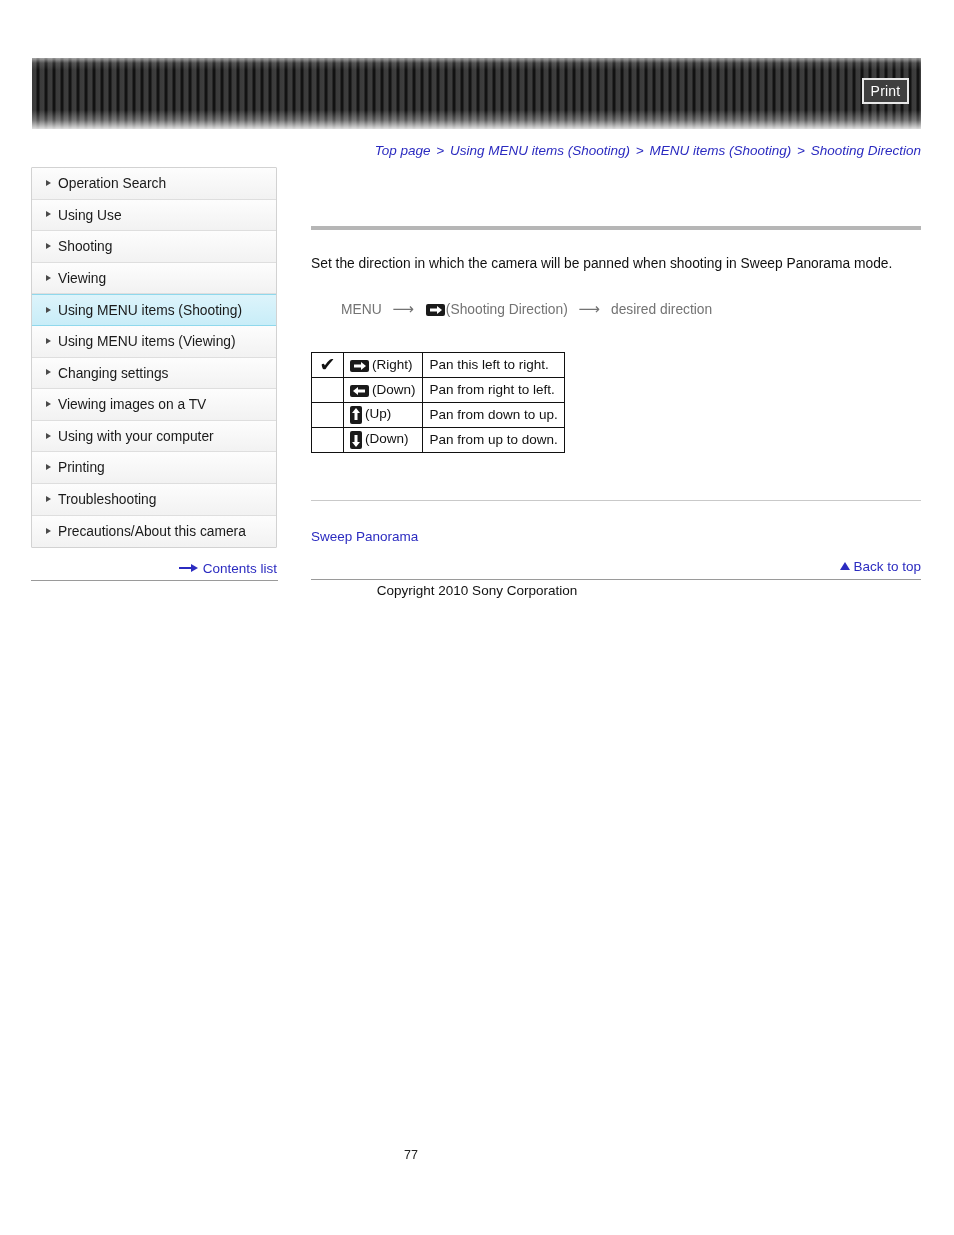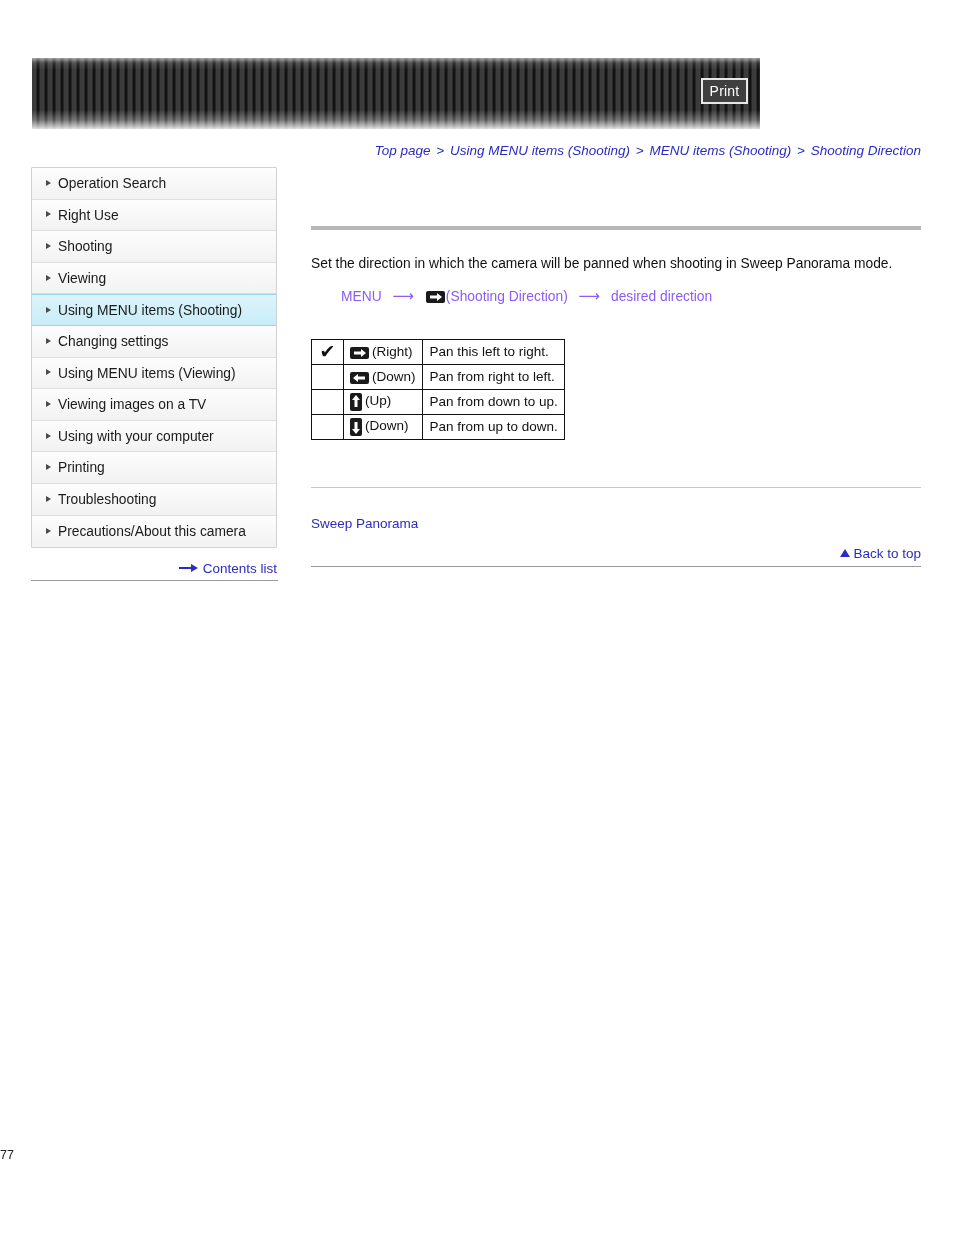"Print" #header-banner { width: 728px -> 889px }
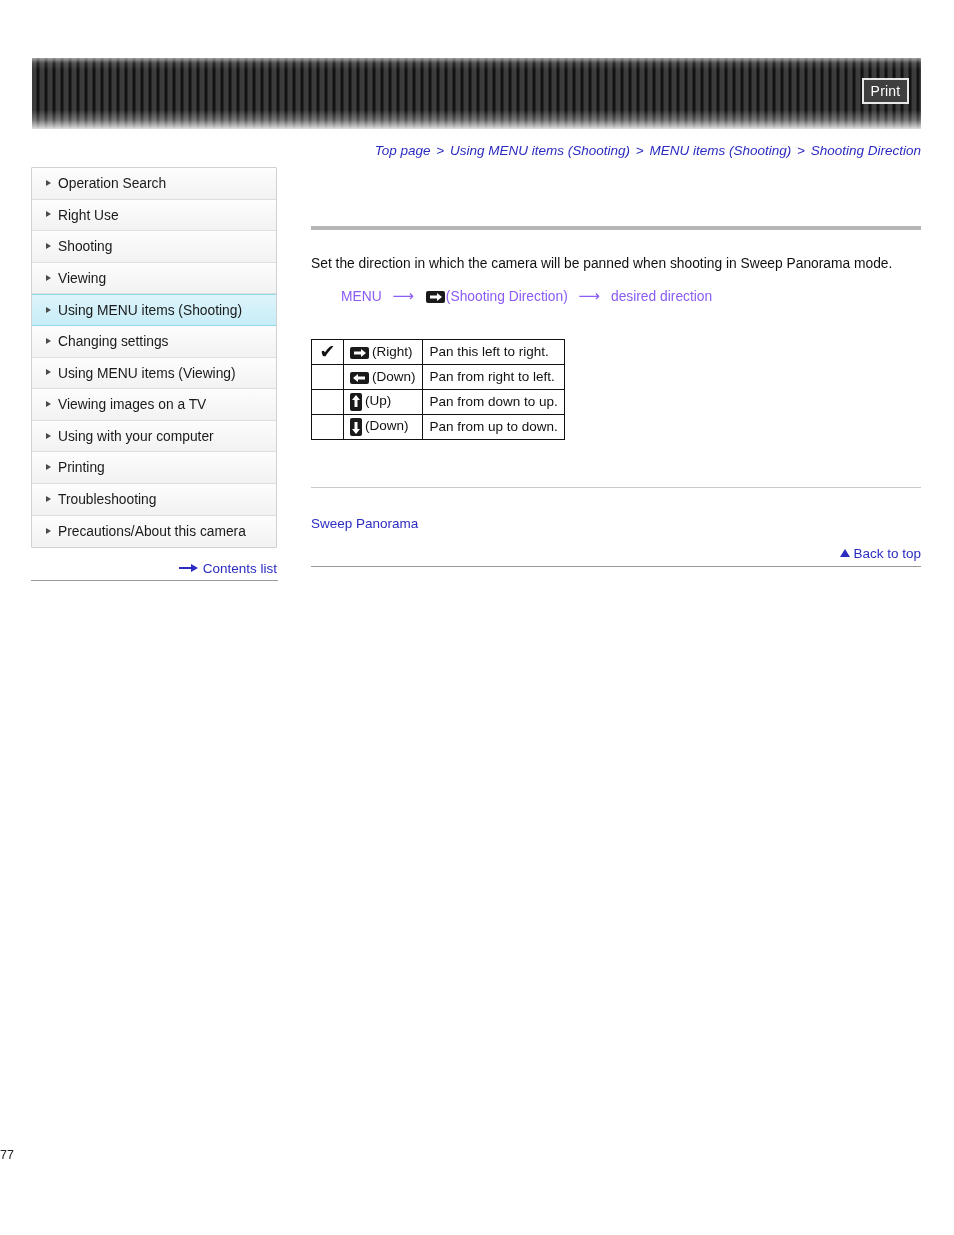"Right Use" span { text: Right -> Using }
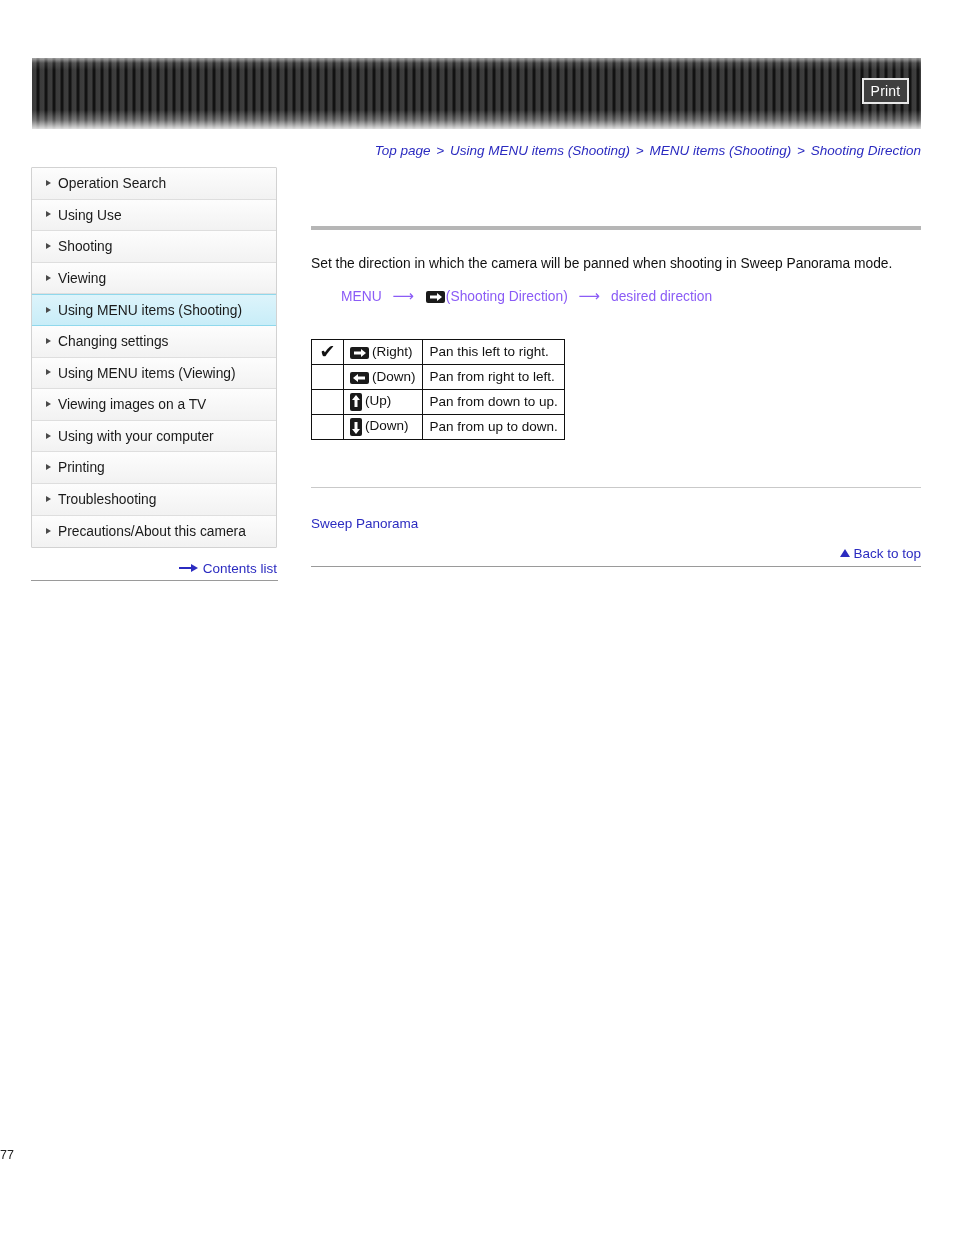"MENU ⟶ (Shooting Direction) ⟶" #menu-path { color: #8b5cf6 -> #737373; margin-top: 13px -> 26px }
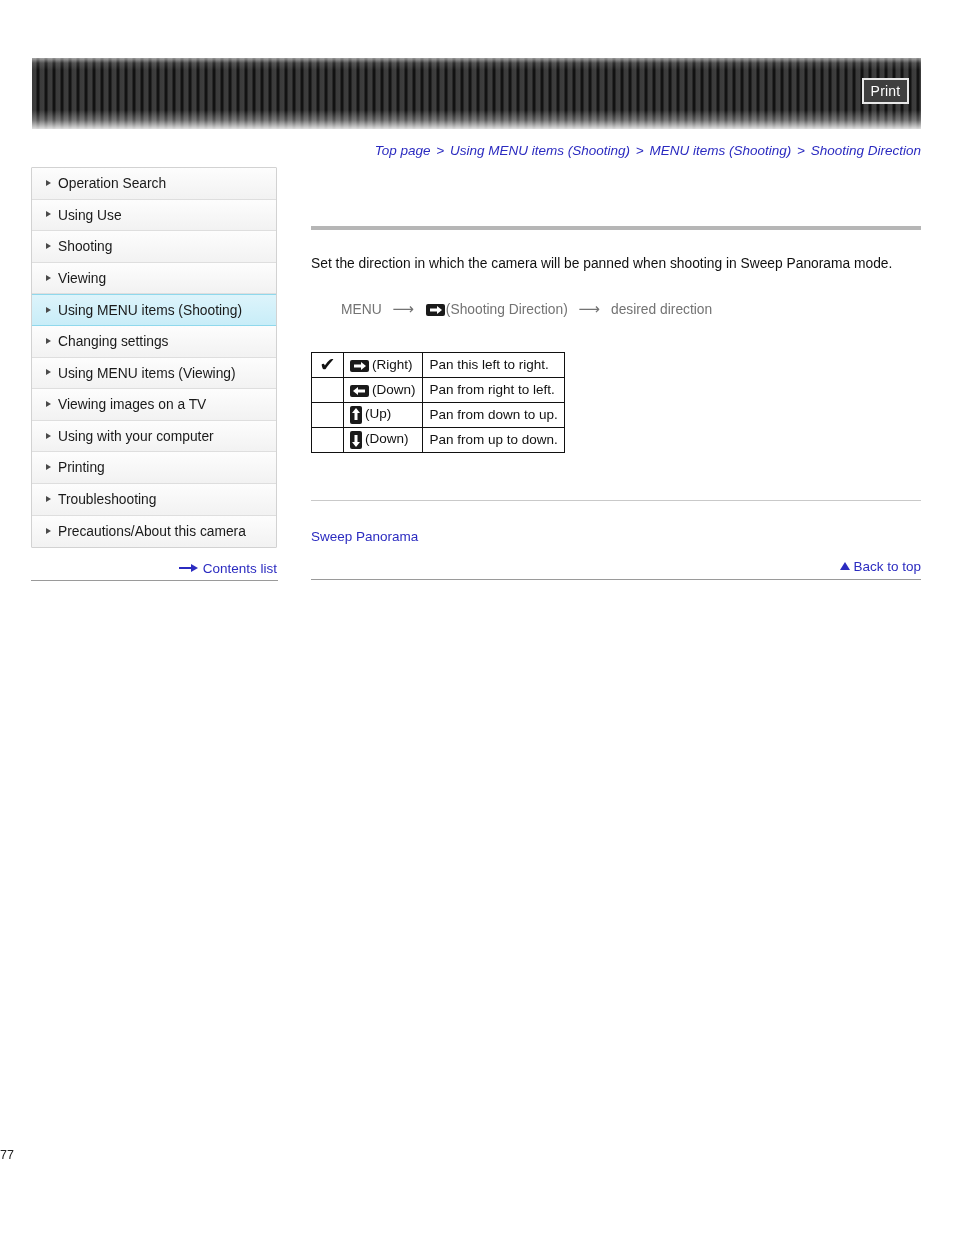"Changing settings" div.nav-item { order: before "Using MENU items (Viewing)" -> after "Using MENU items (Viewing)" }
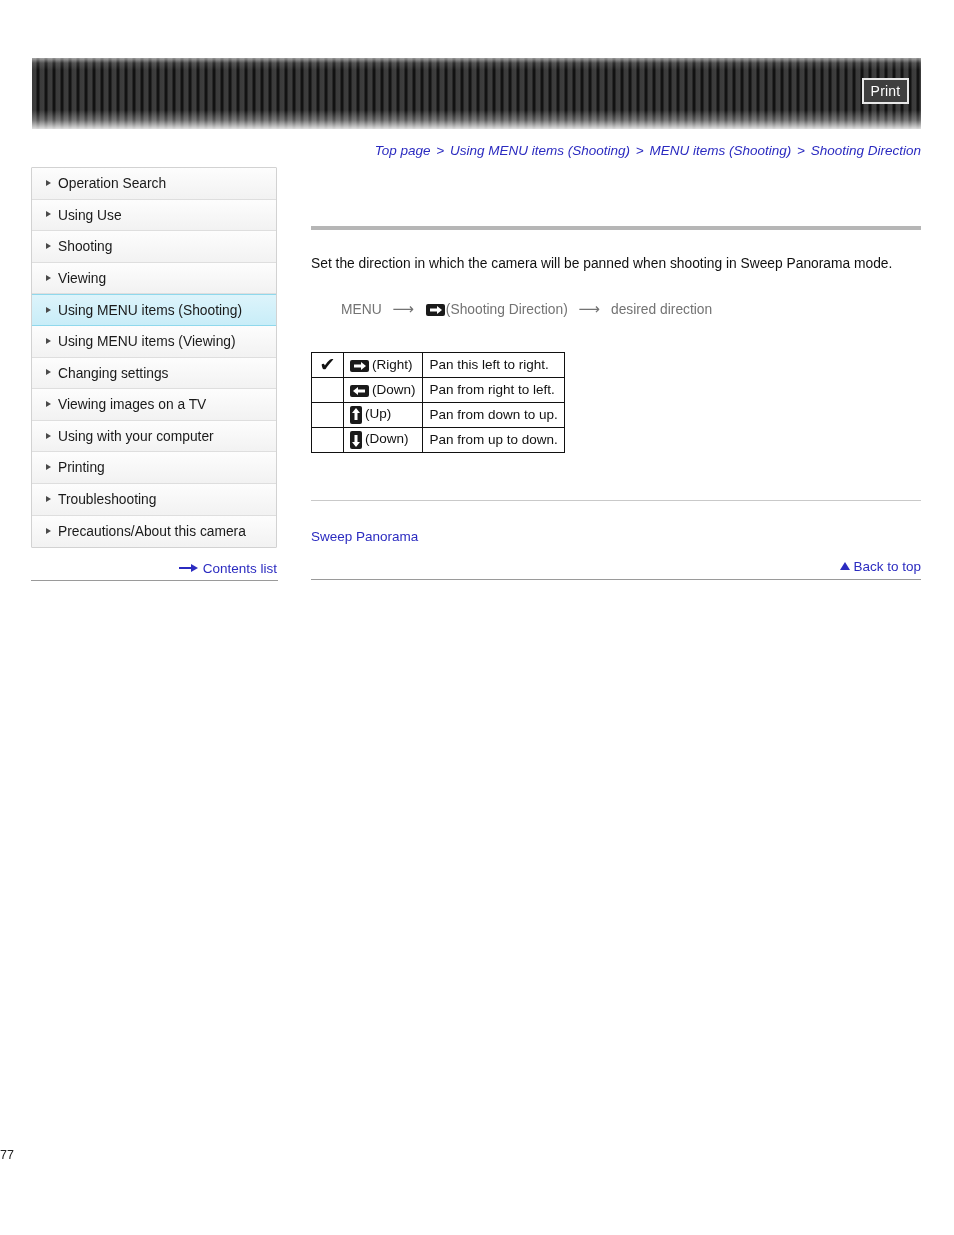"Copyright 2010 Sony Corporation" div { html: none -> <div>Copyright 2010 Sony Corporation</div> }
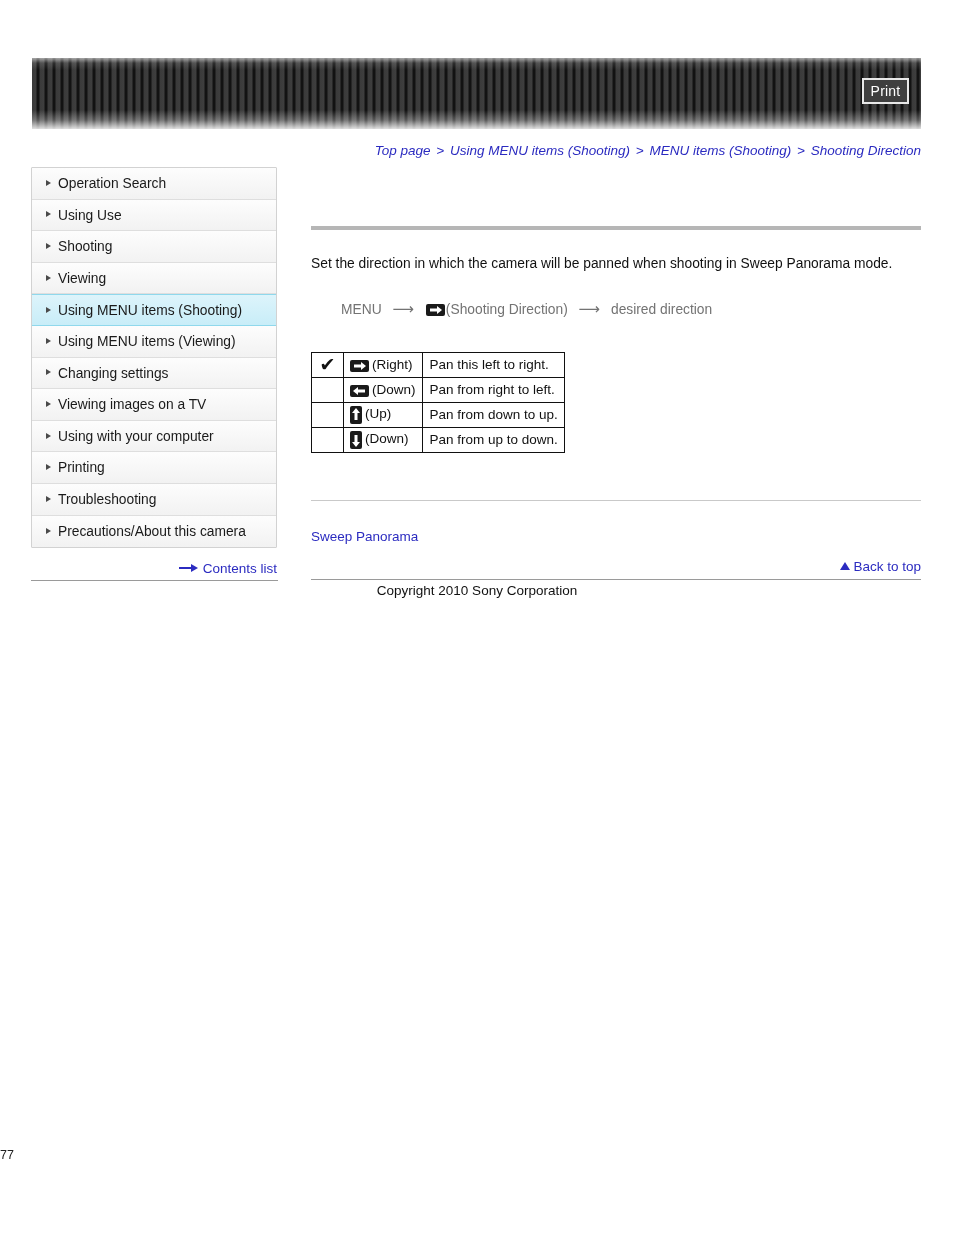"77" #page-number { text-align: left -> center }
